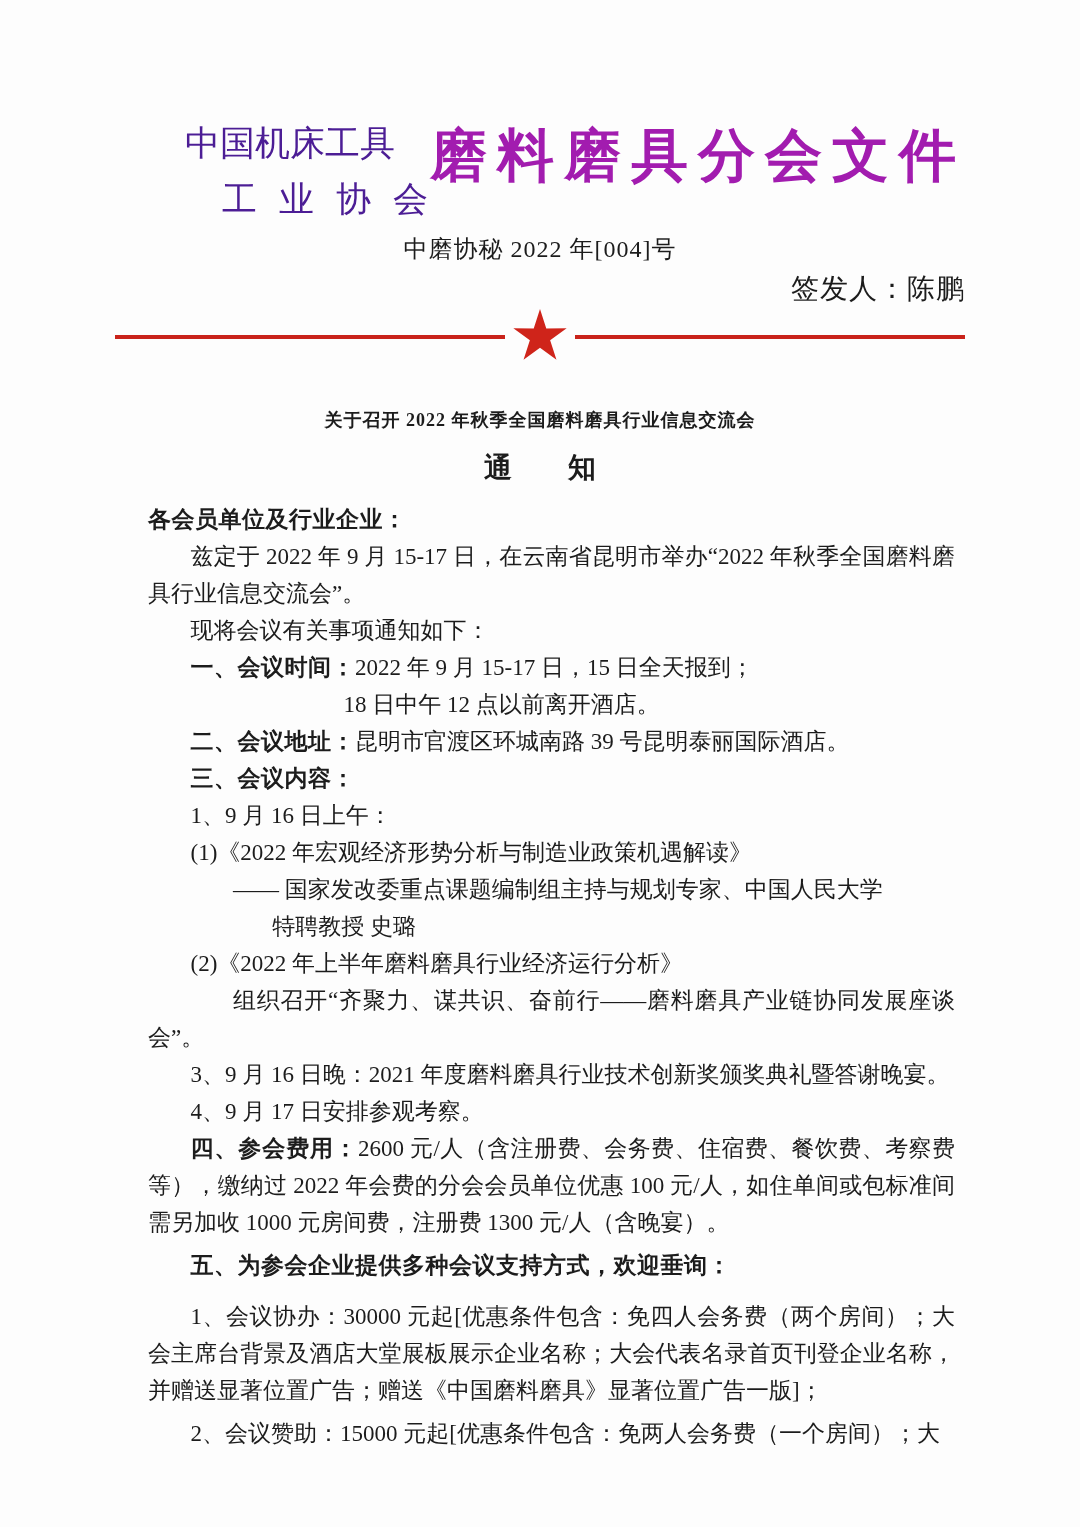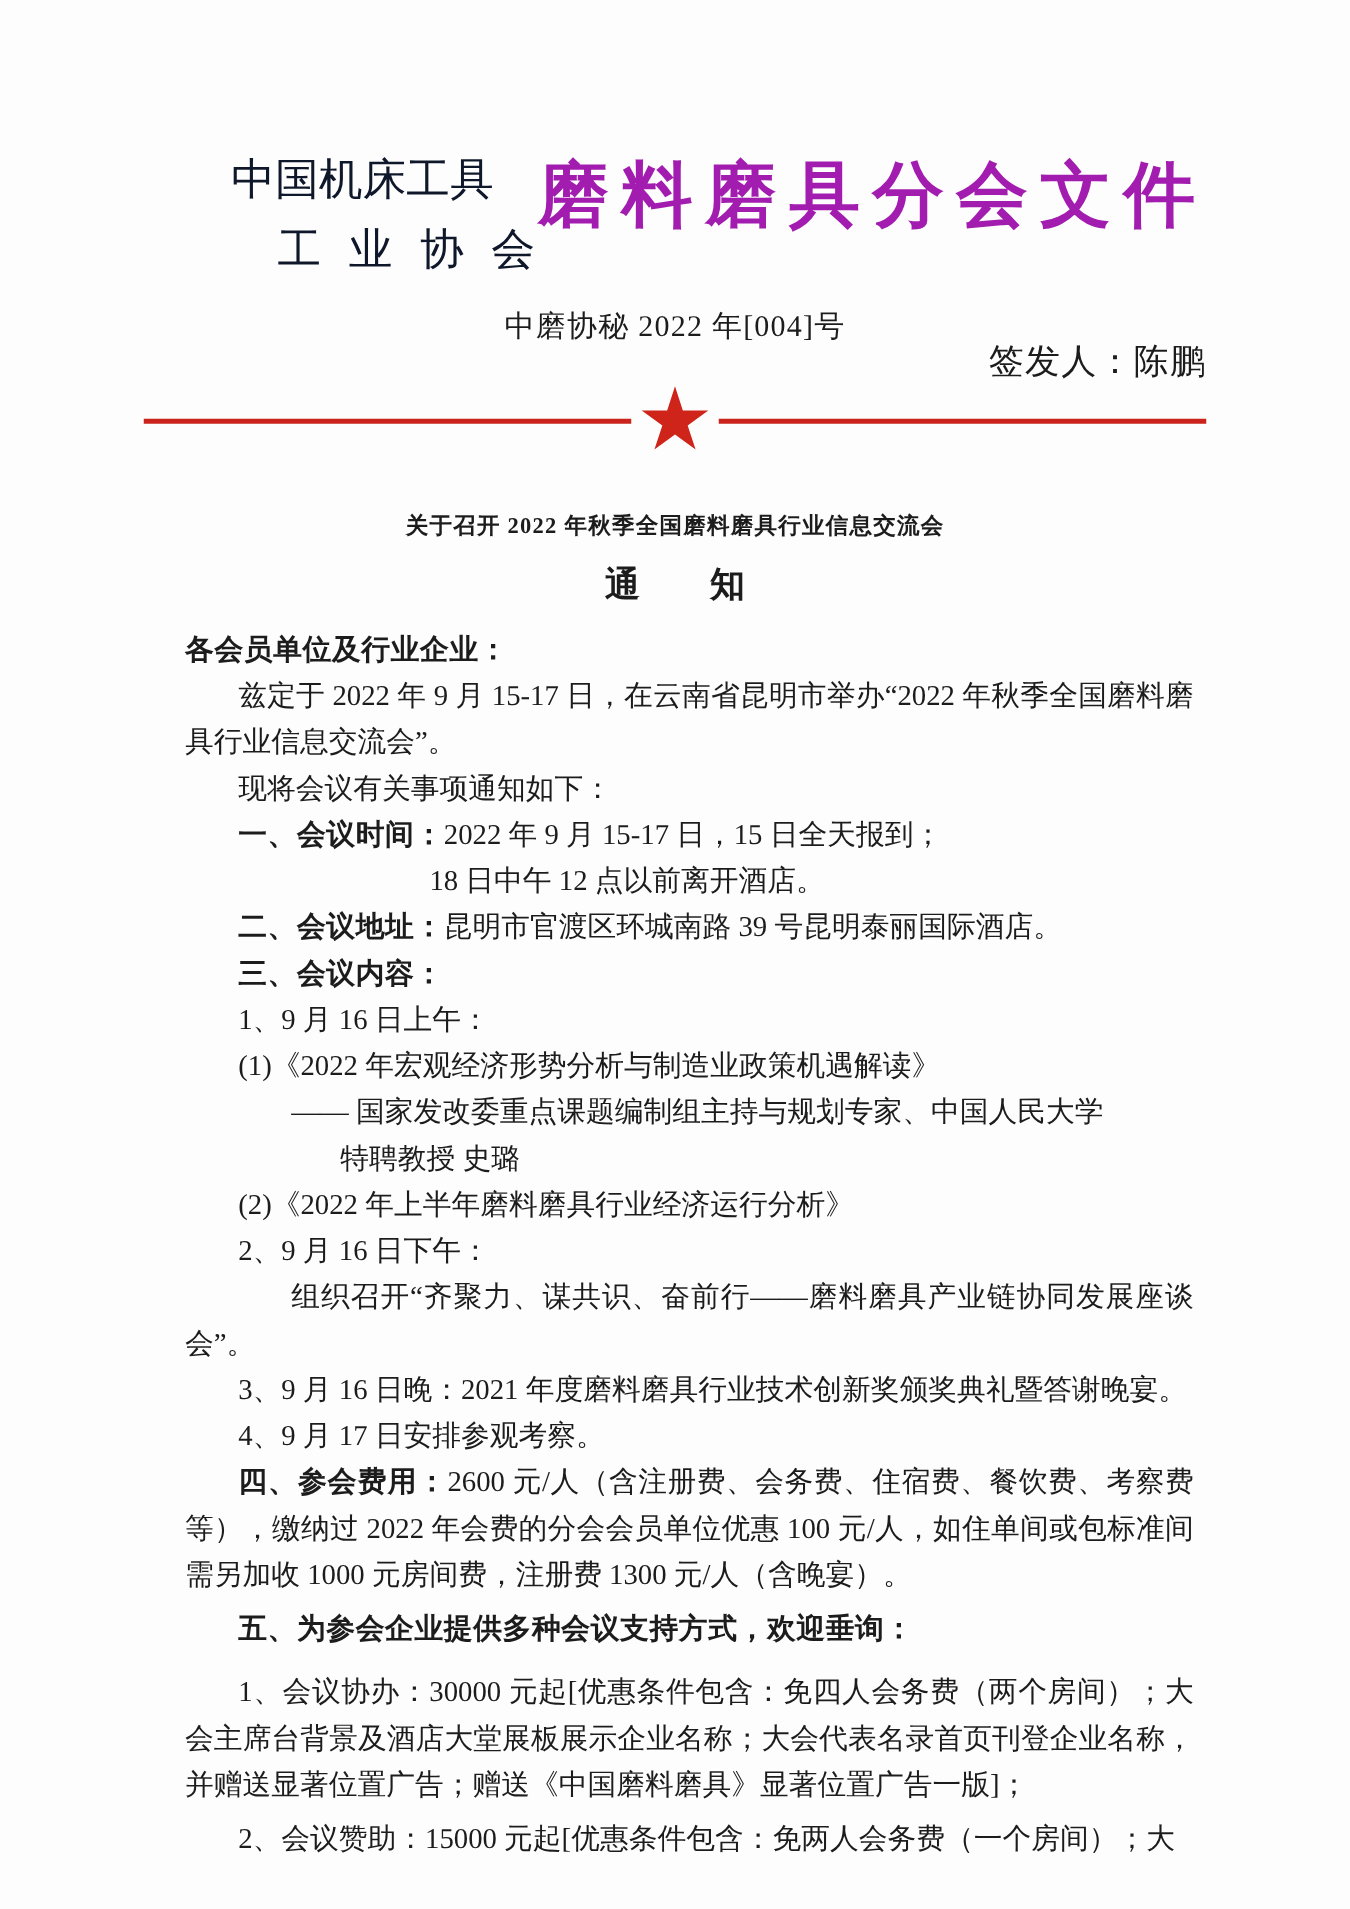"中国机床工具" .org { color: #0f172a -> #4c1d95 }
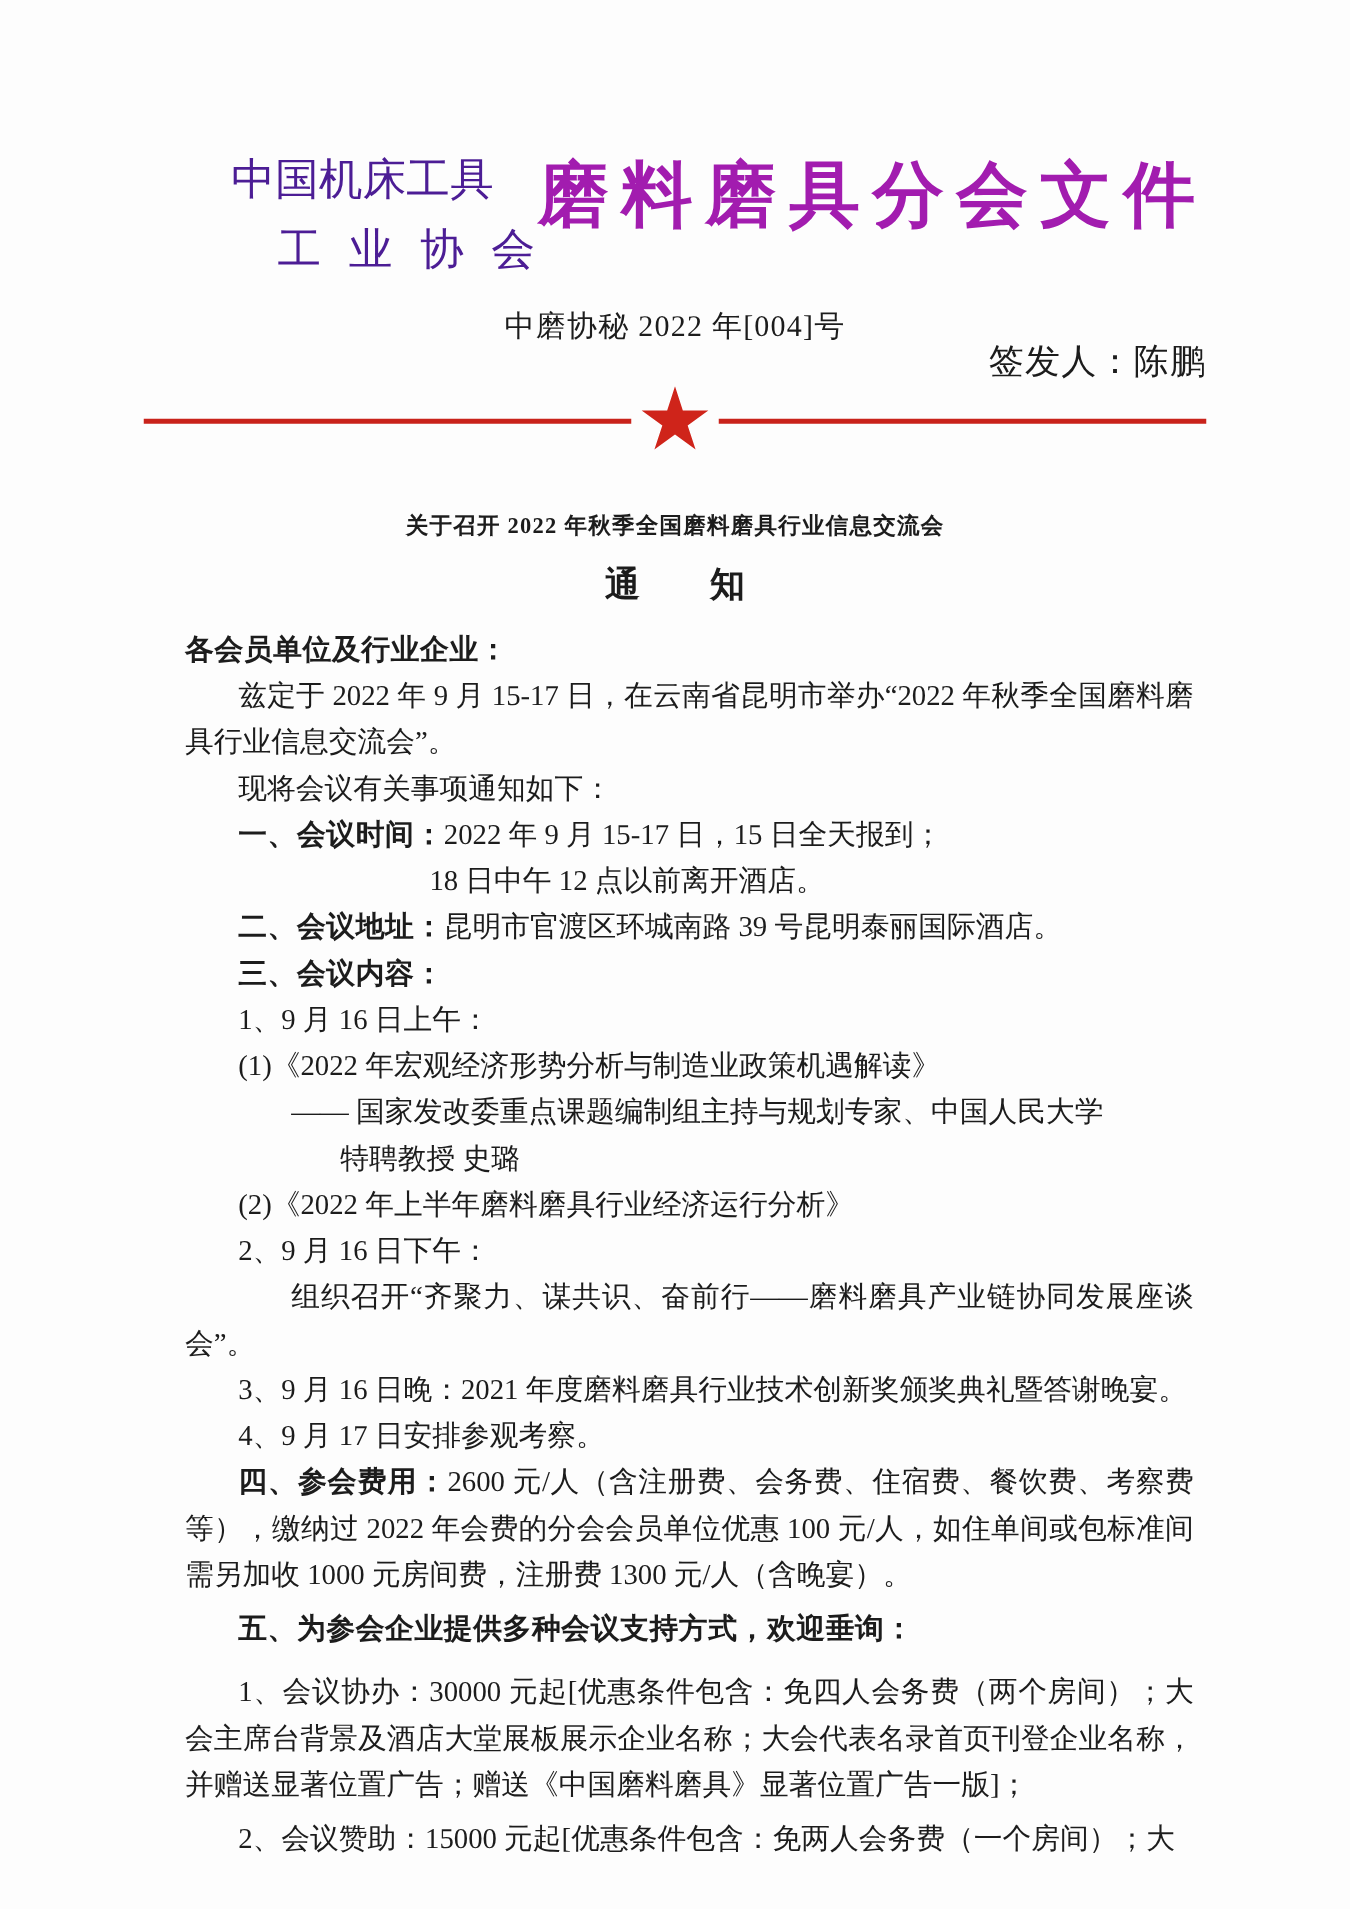"中磨协秘 2022 年[004]号" .doc-number { top: 245px -> 233px }
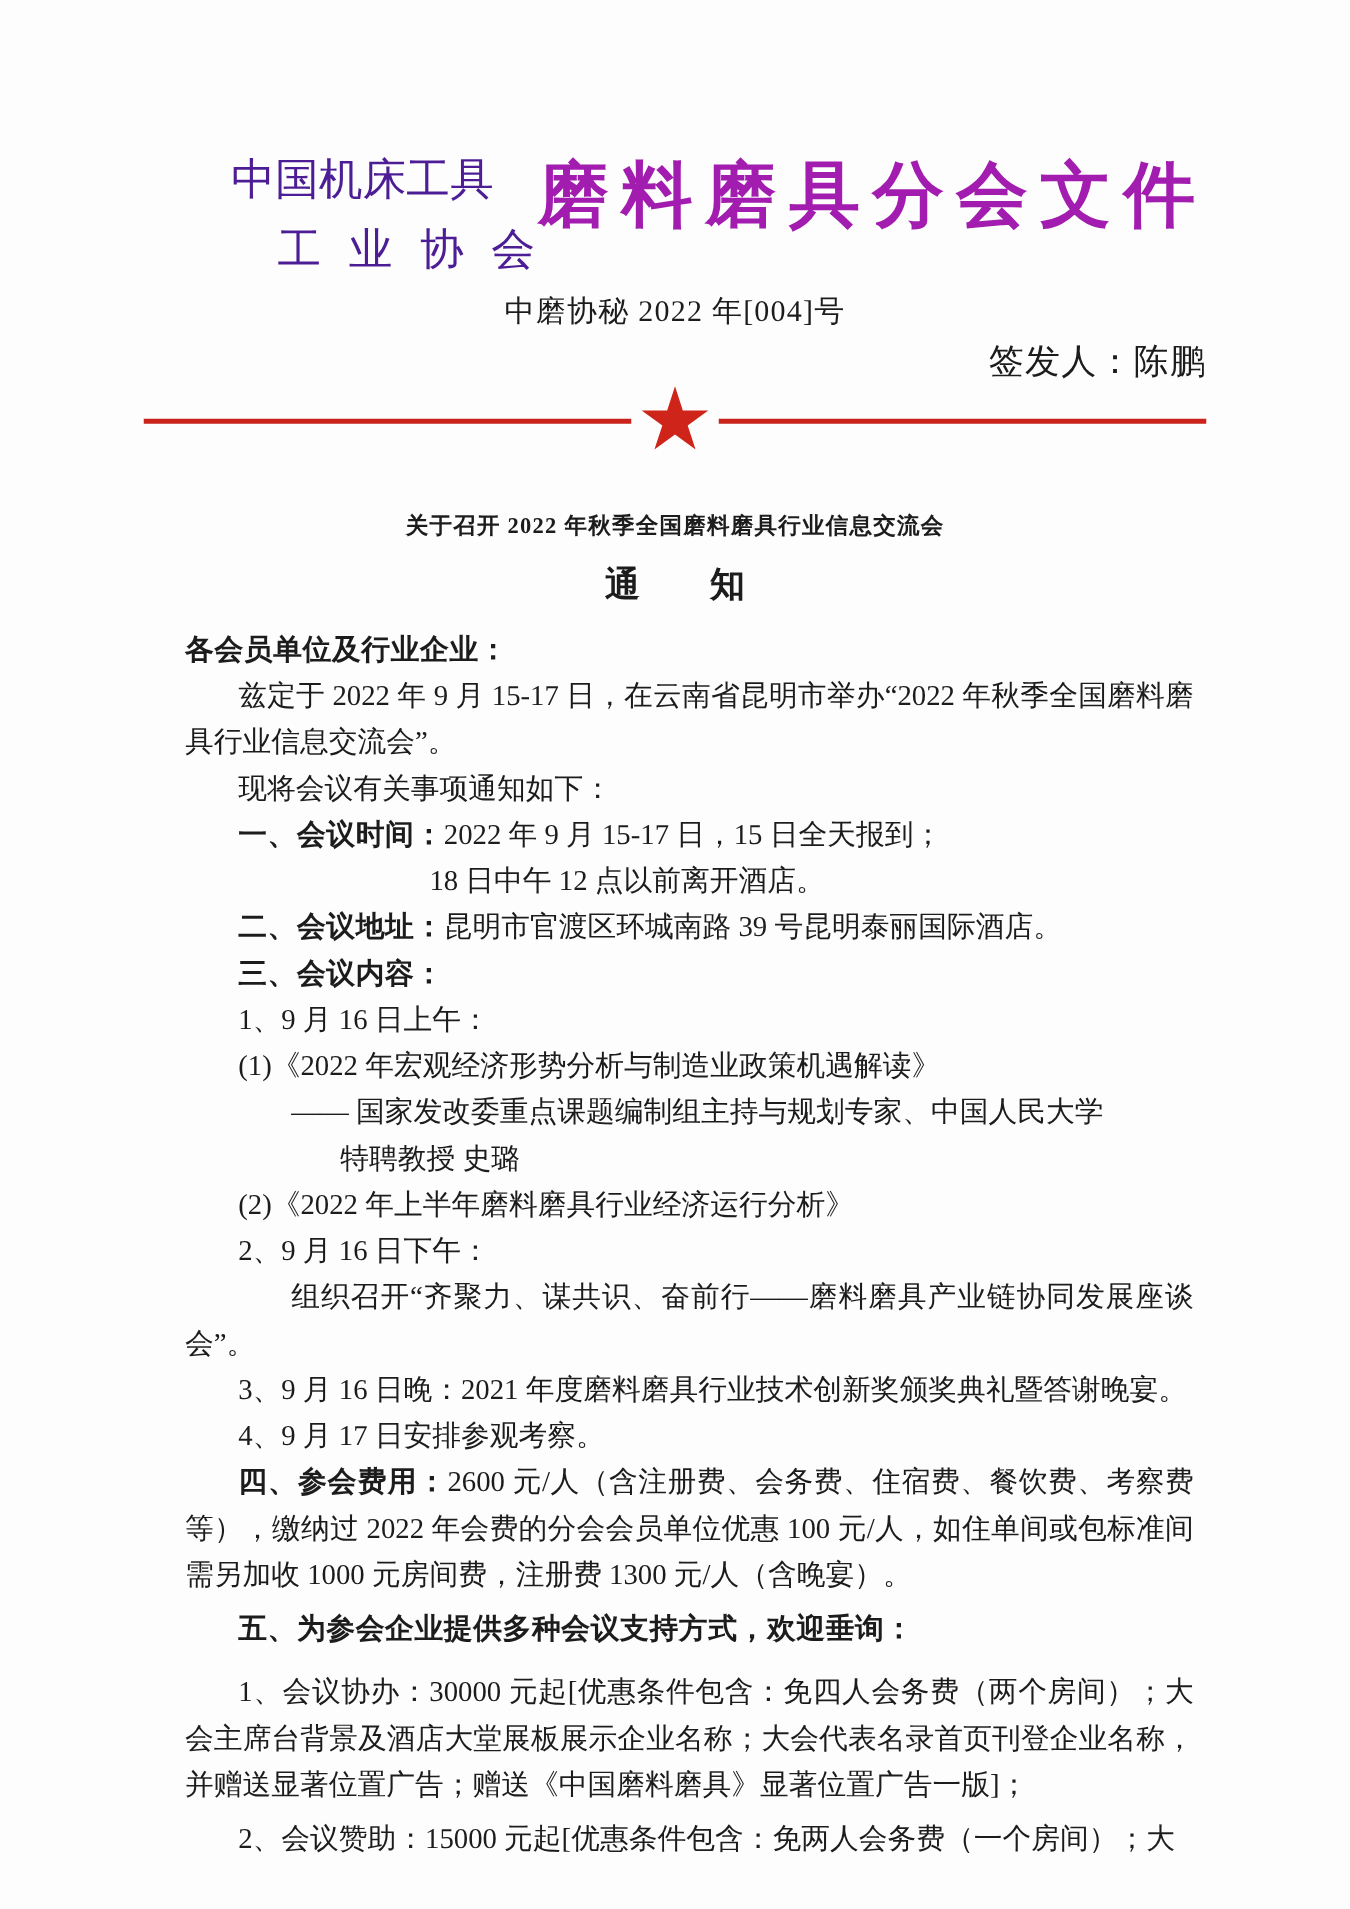"2、9 月 16 日下午：" p.ind2 { html: <p>2、9 月 16 日下午：</p> -> none }
